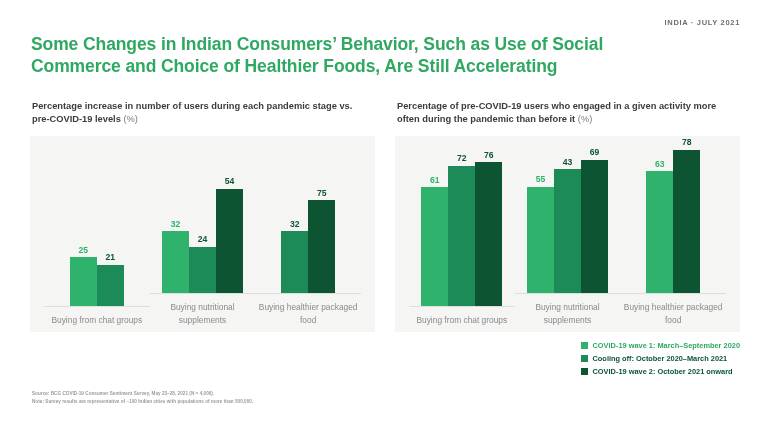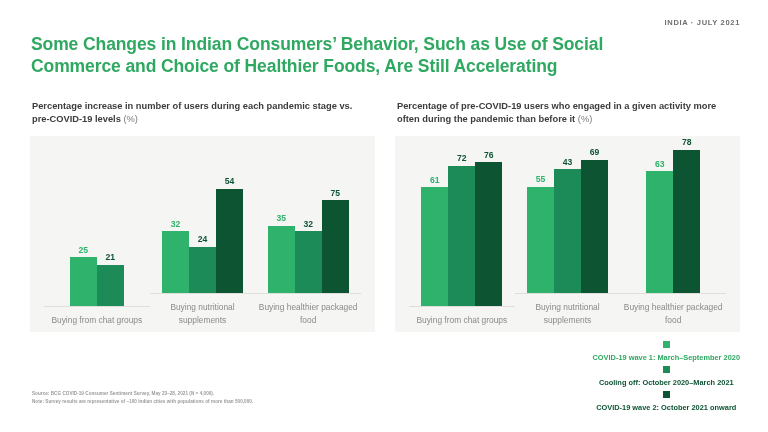"35" div.bar-wrap { html: <div> <div>35</div> <div></div> </div> -> none }
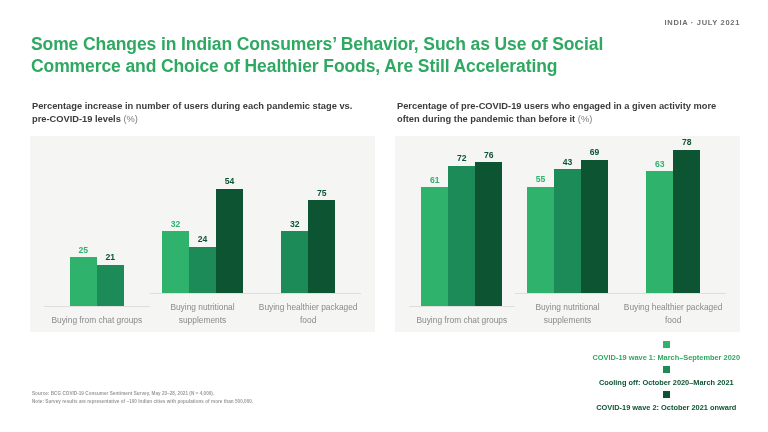"COVID-19 wave 1: March–September 2020" .legend-row { flex-direction: column -> none }
